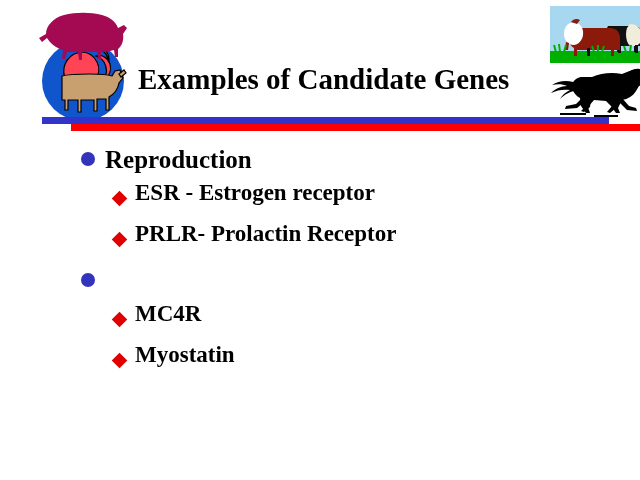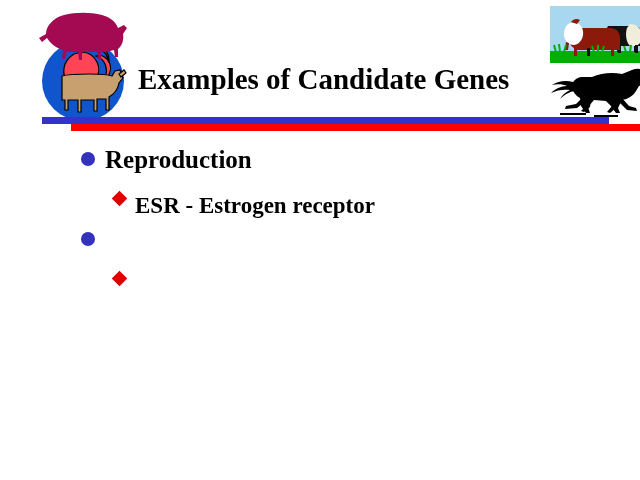"ESR - Estrogen receptor" .l2-item { align-items: flex-end -> flex-start }
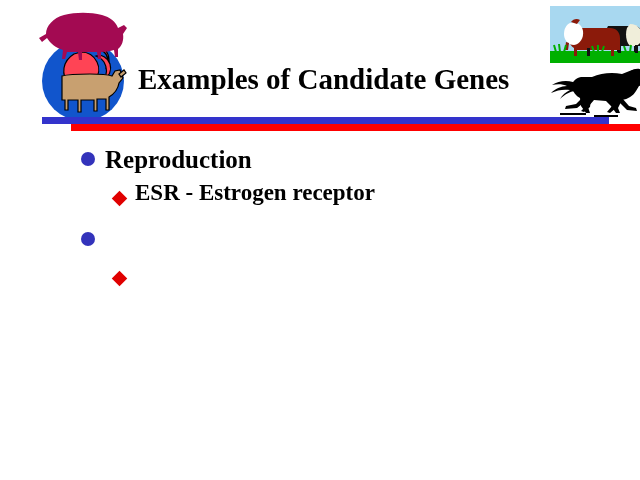"PRLR- Prolactin Receptor" div.l2-item { html: none -> <div> <span></span> <span>PRLR- Prolactin Receptor</span> </div> }
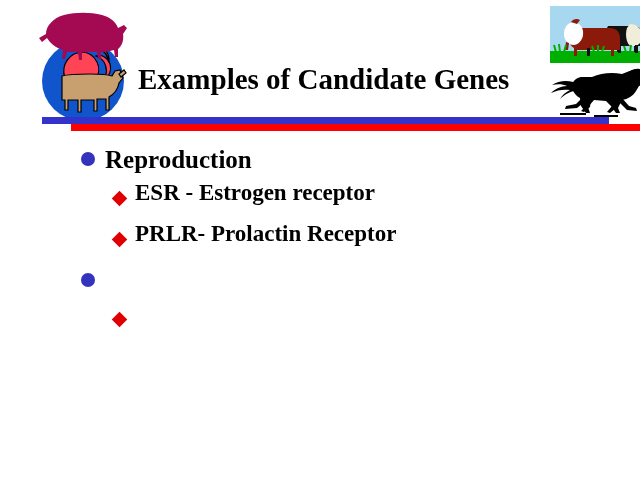"MC4R" span.l2-label { html: none -> <span>MC4R</span> }
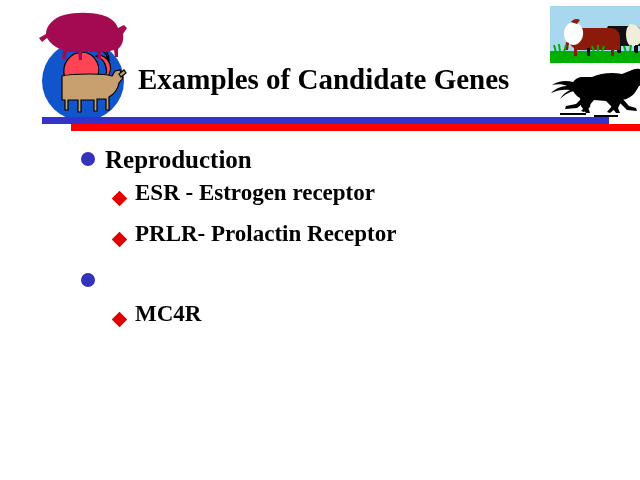"Myostatin" div.l2-item { html: none -> <div> <span></span> <span>Myostatin</span> </div> }
